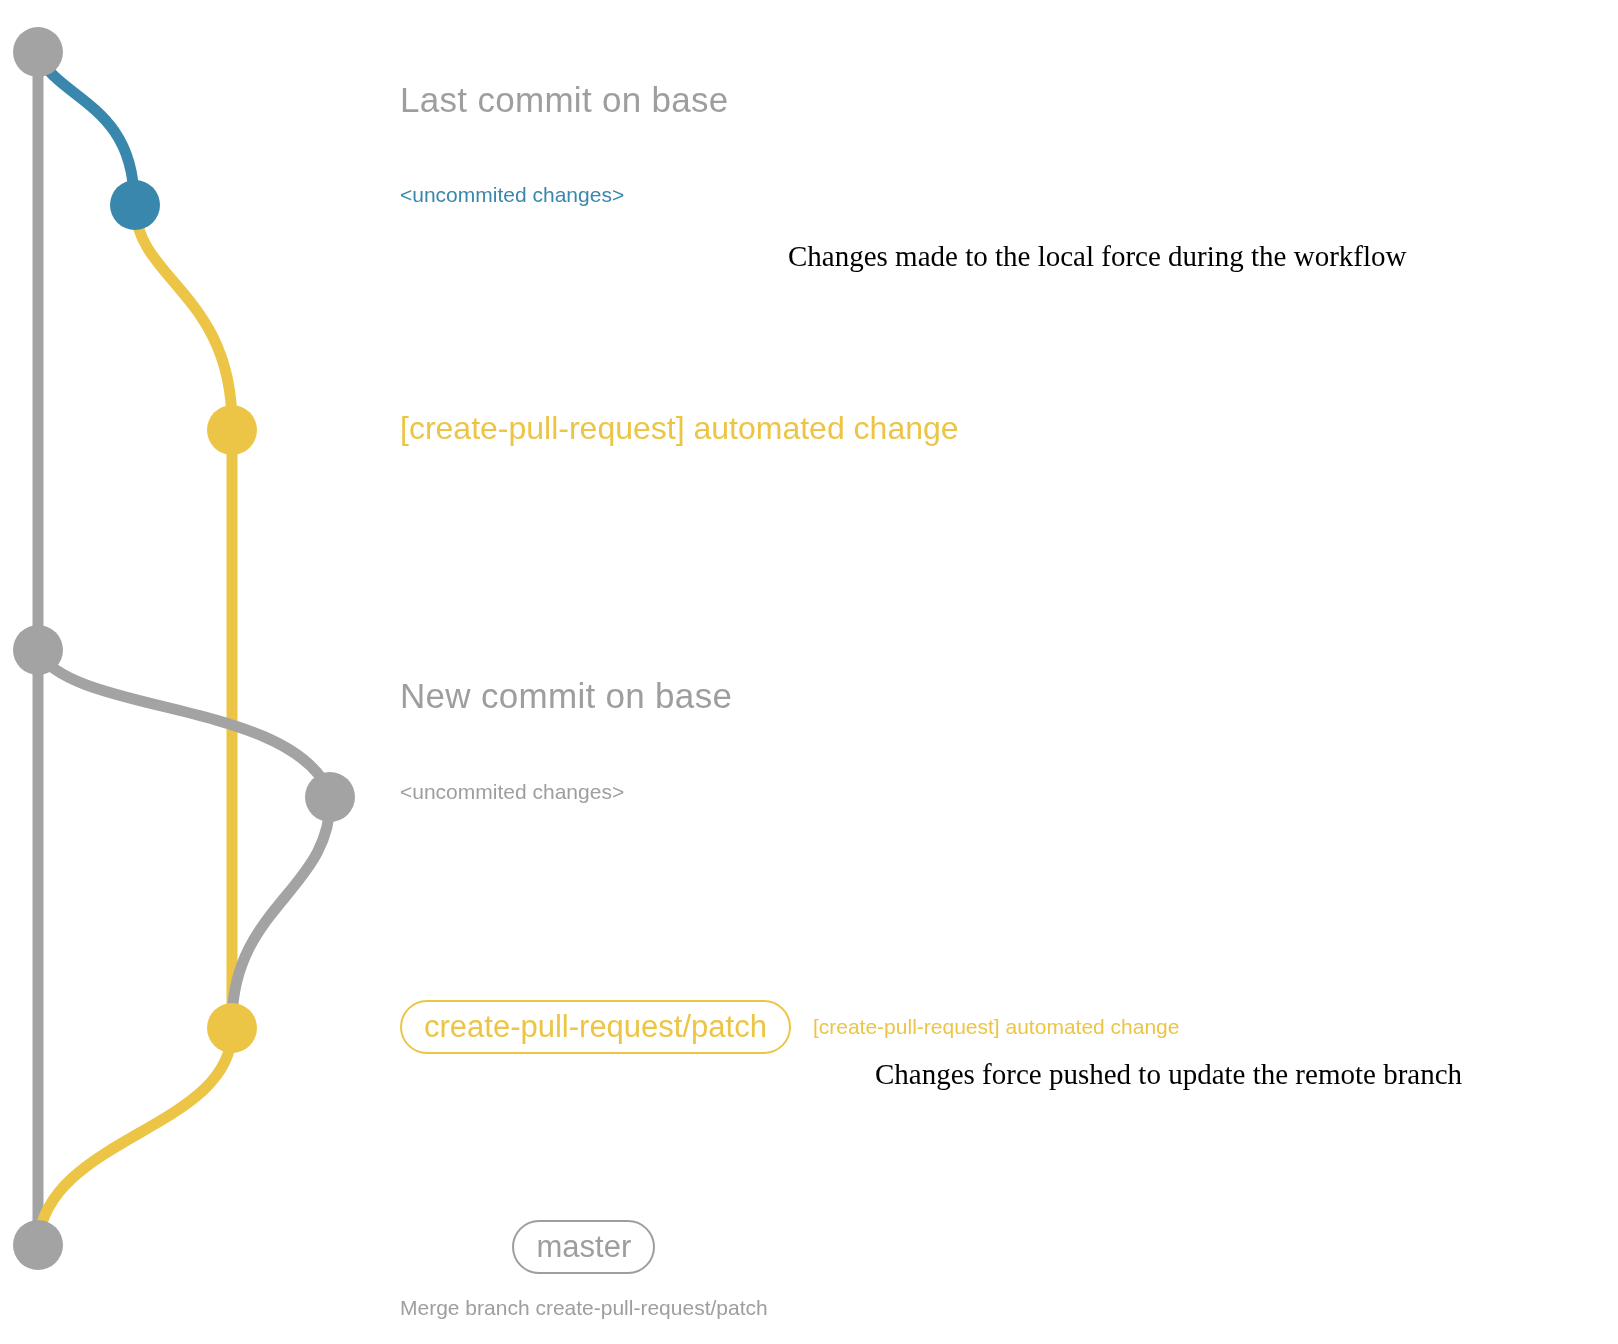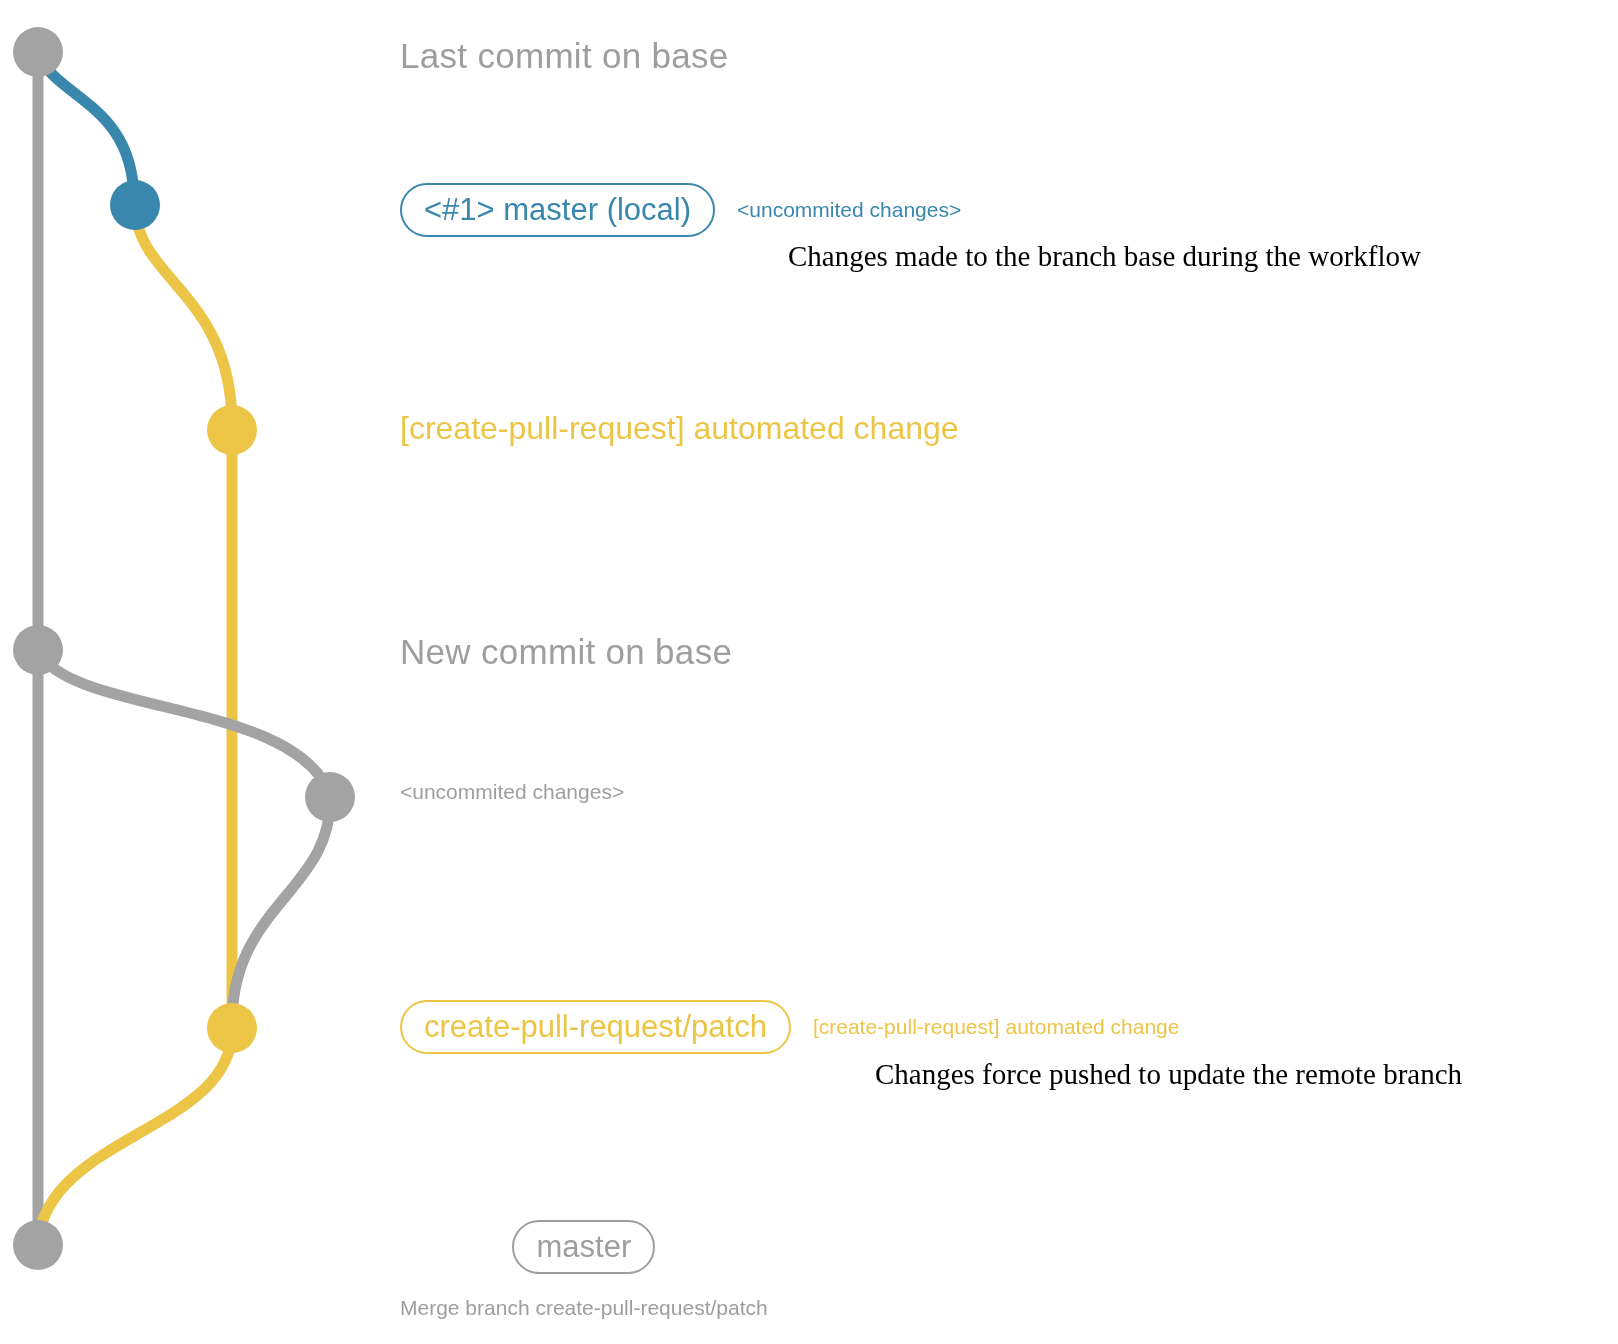"Last commit on base" .h-label { margin-top: none -> 44px }
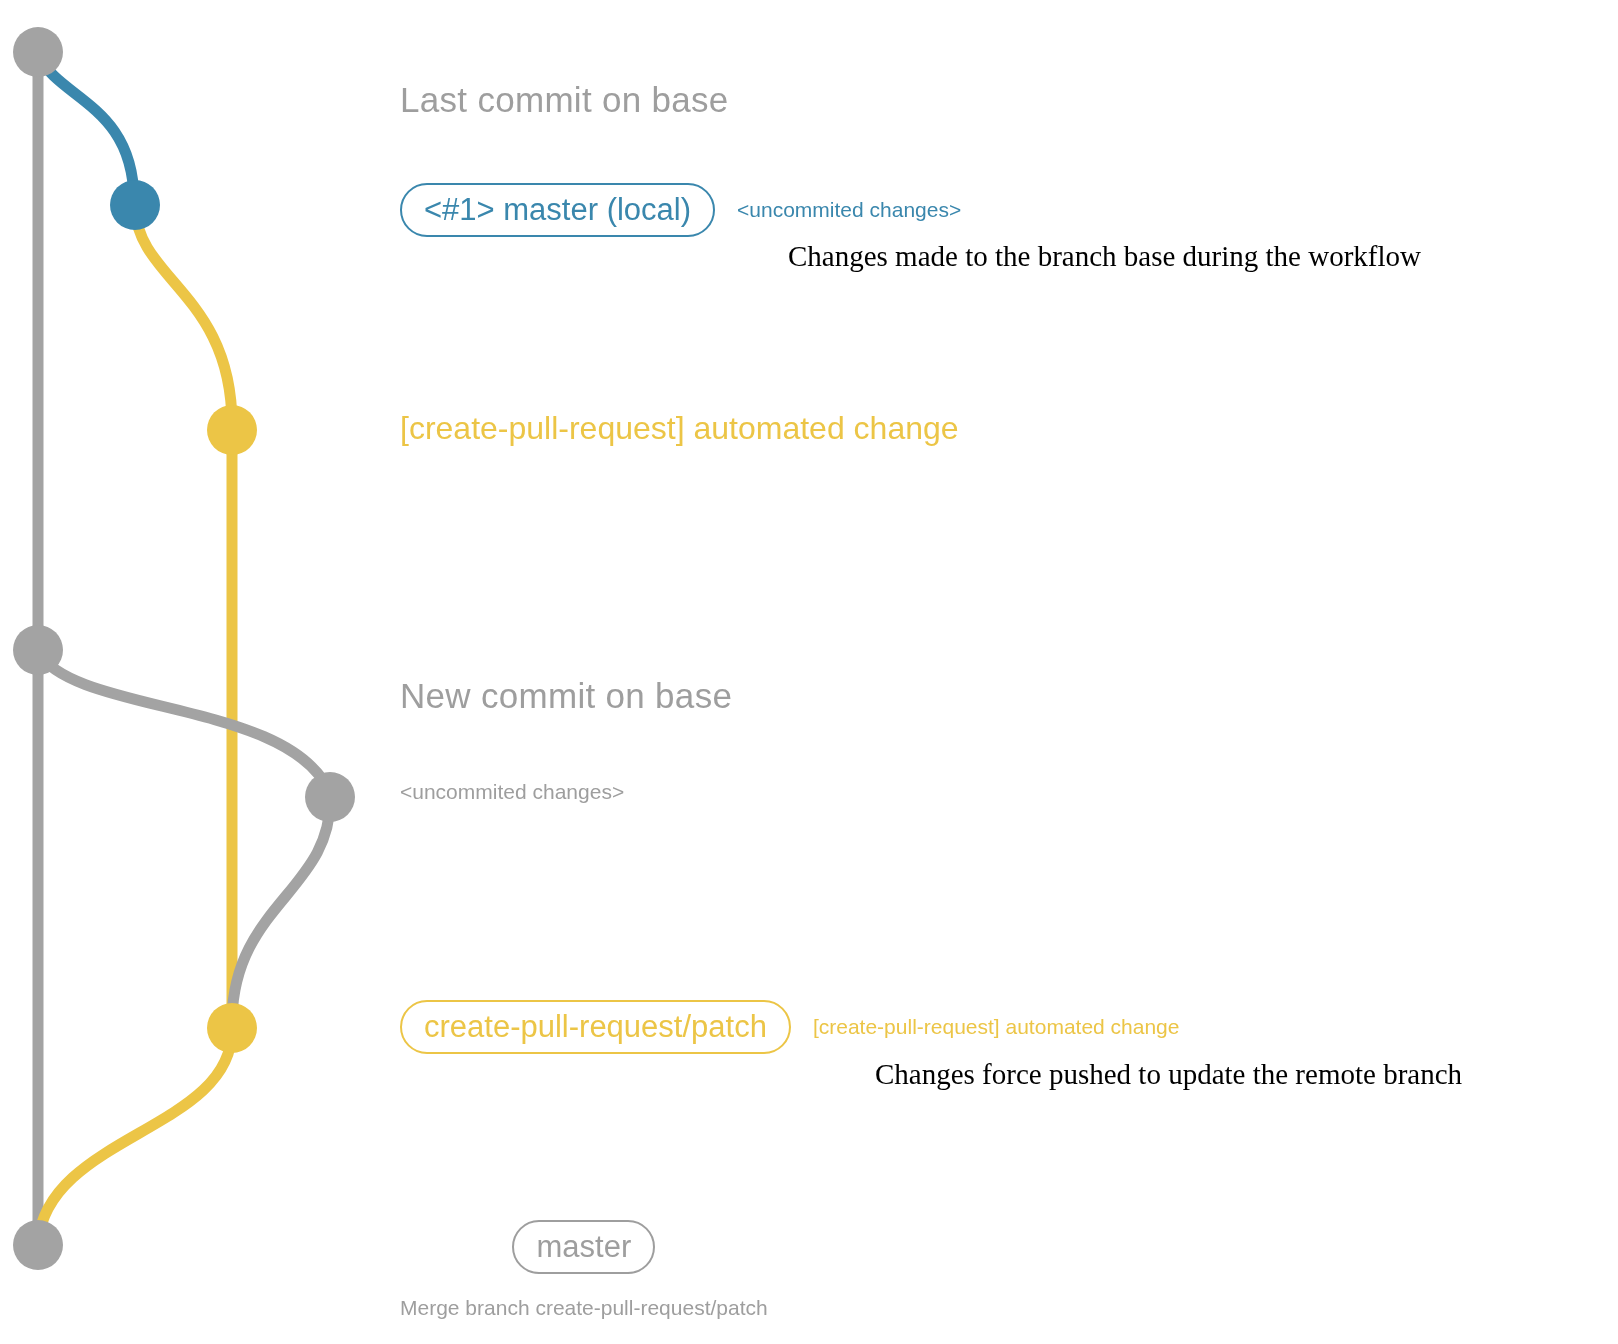"<#1> master (local)" span.badge { html: <span>&lt;#1&gt; master (local)</span> -> none }
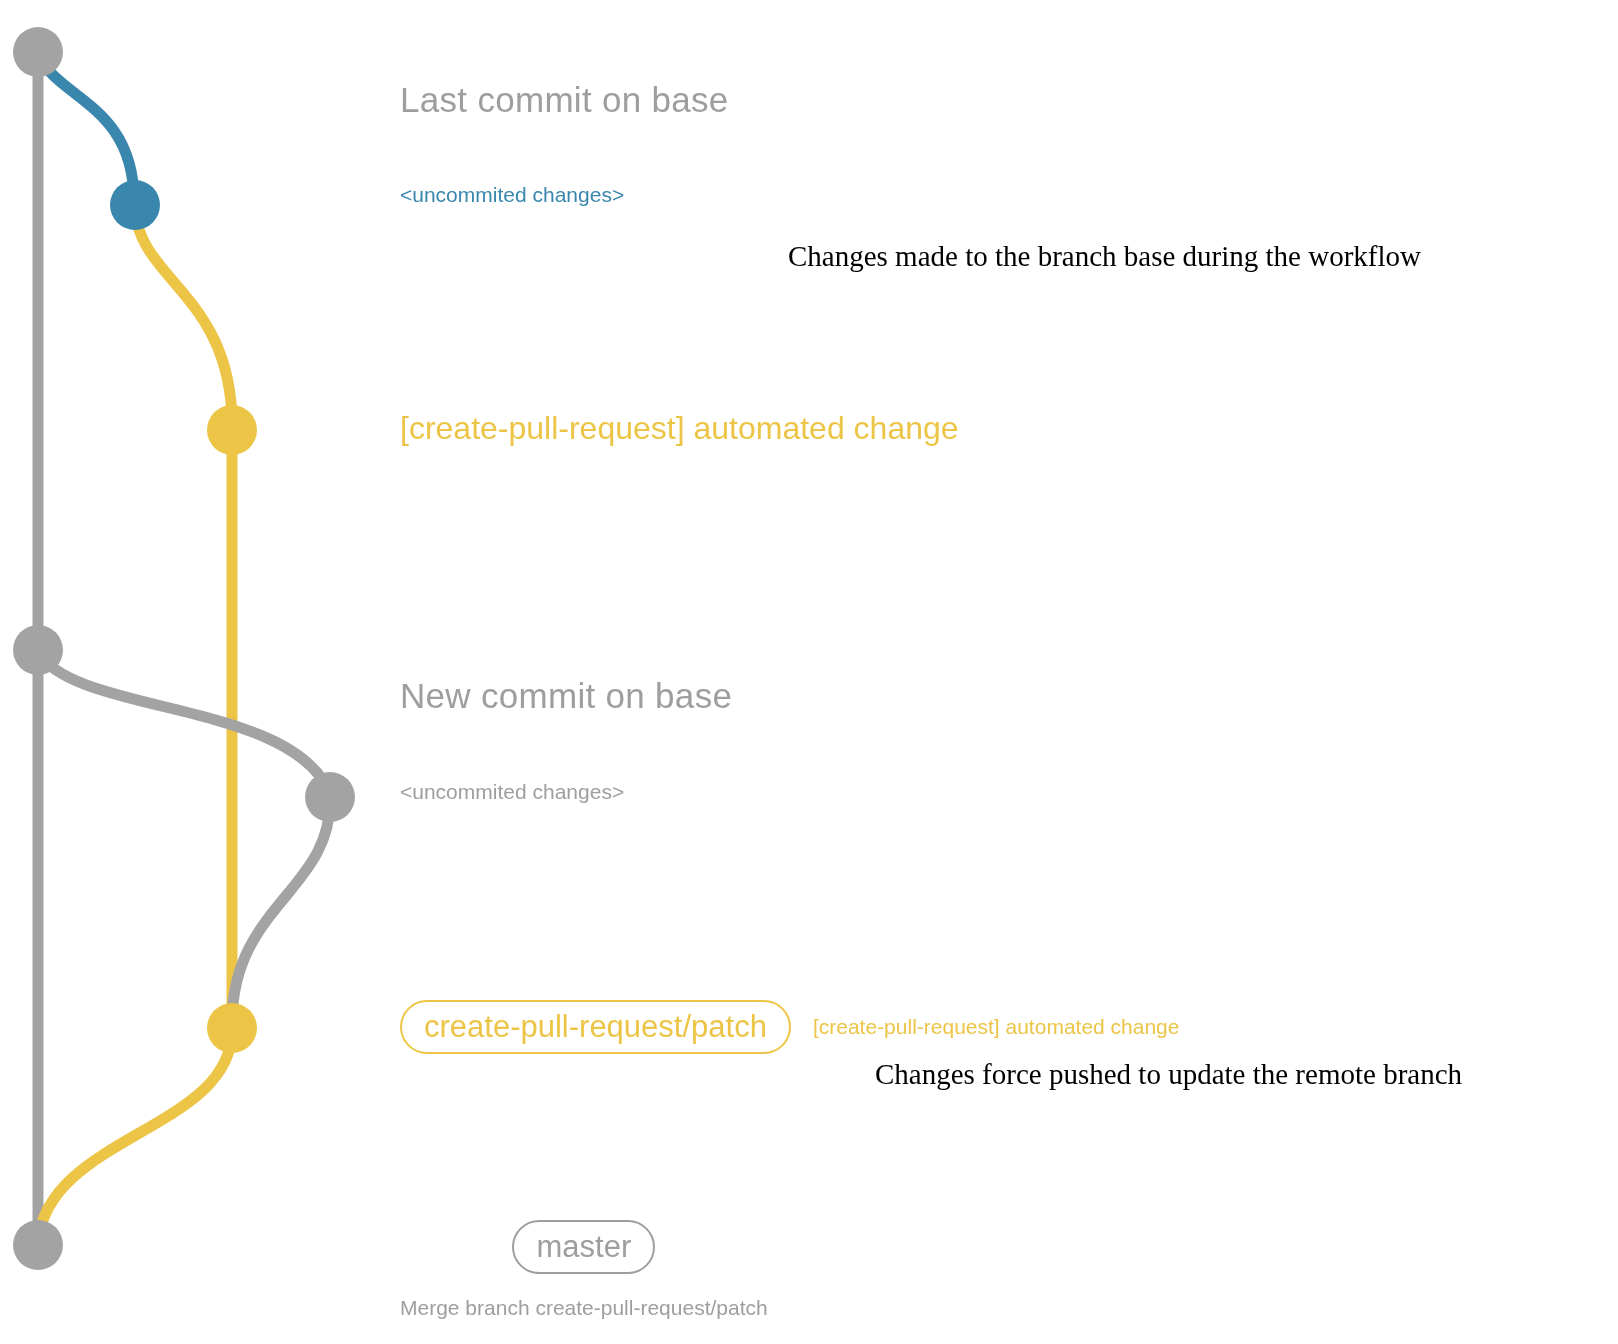"Changes made to the branch" div.desc { text: branch base -> local force }
